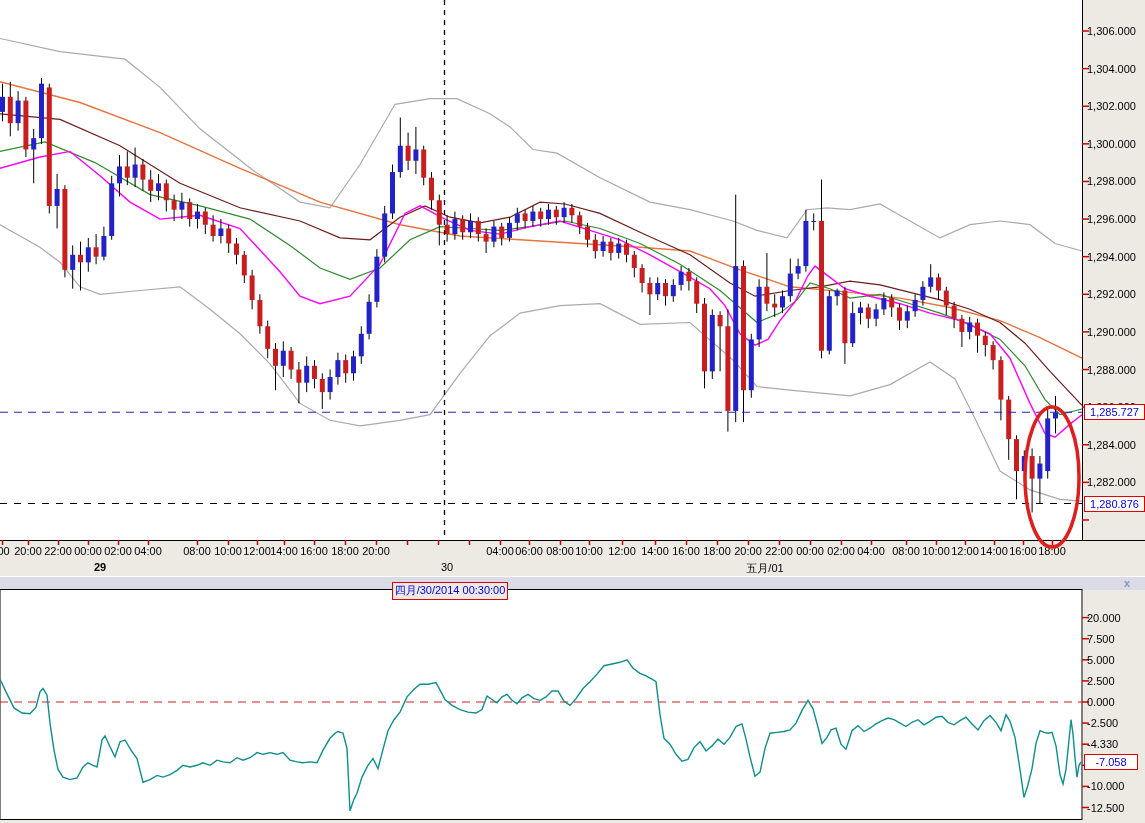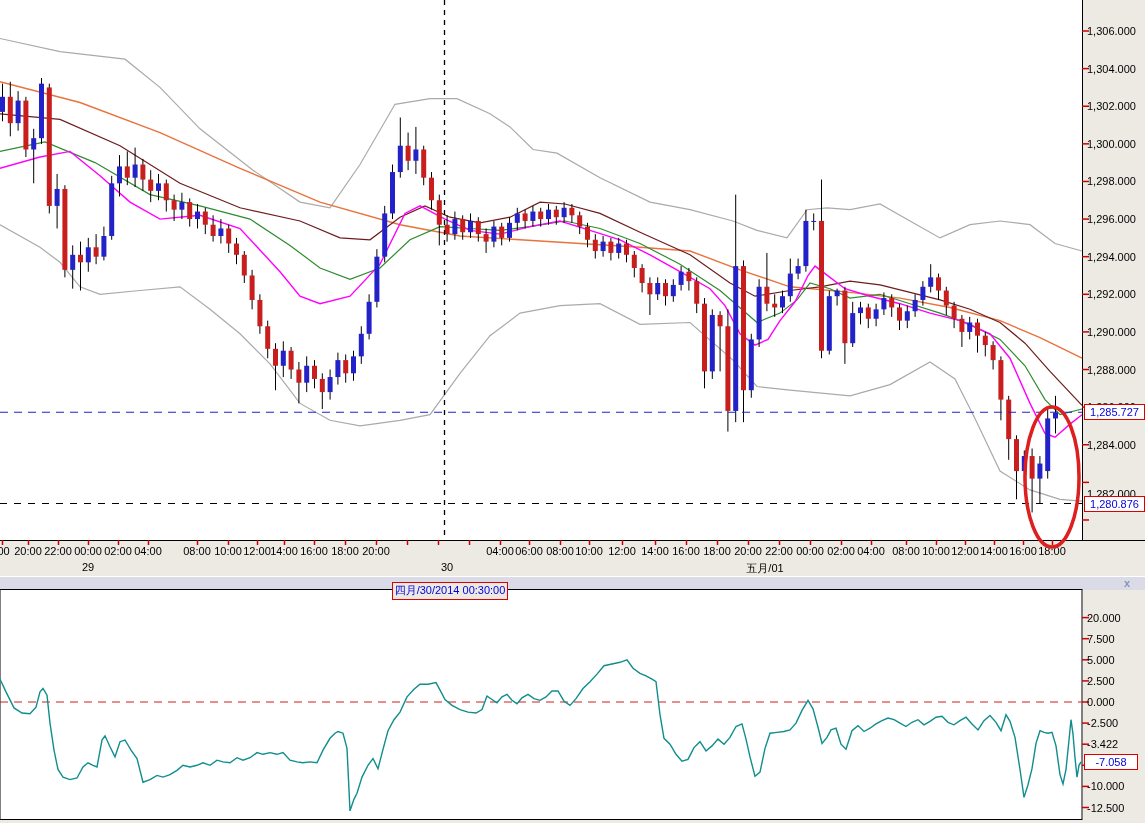"1,282.000" div.ptick { margin-top: 12px -> none }
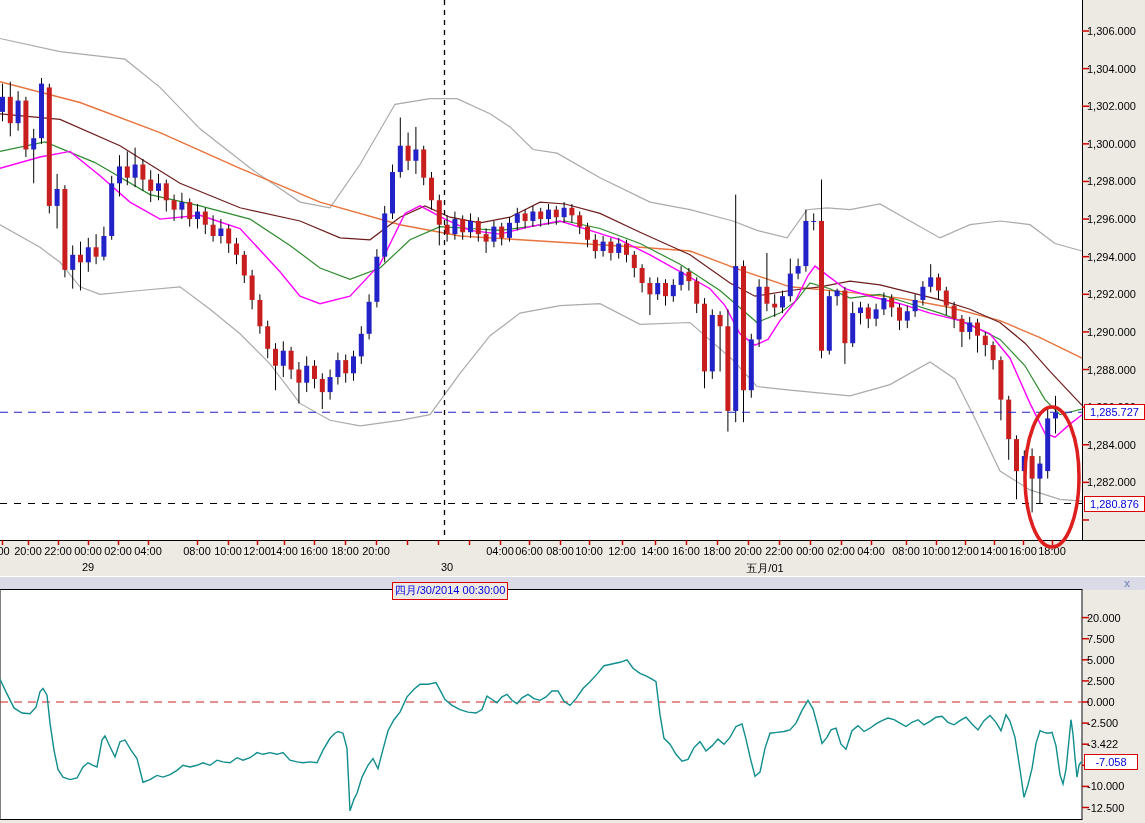"29" div.dlabel { font-weight: none -> bold; left: 88px -> 100px }
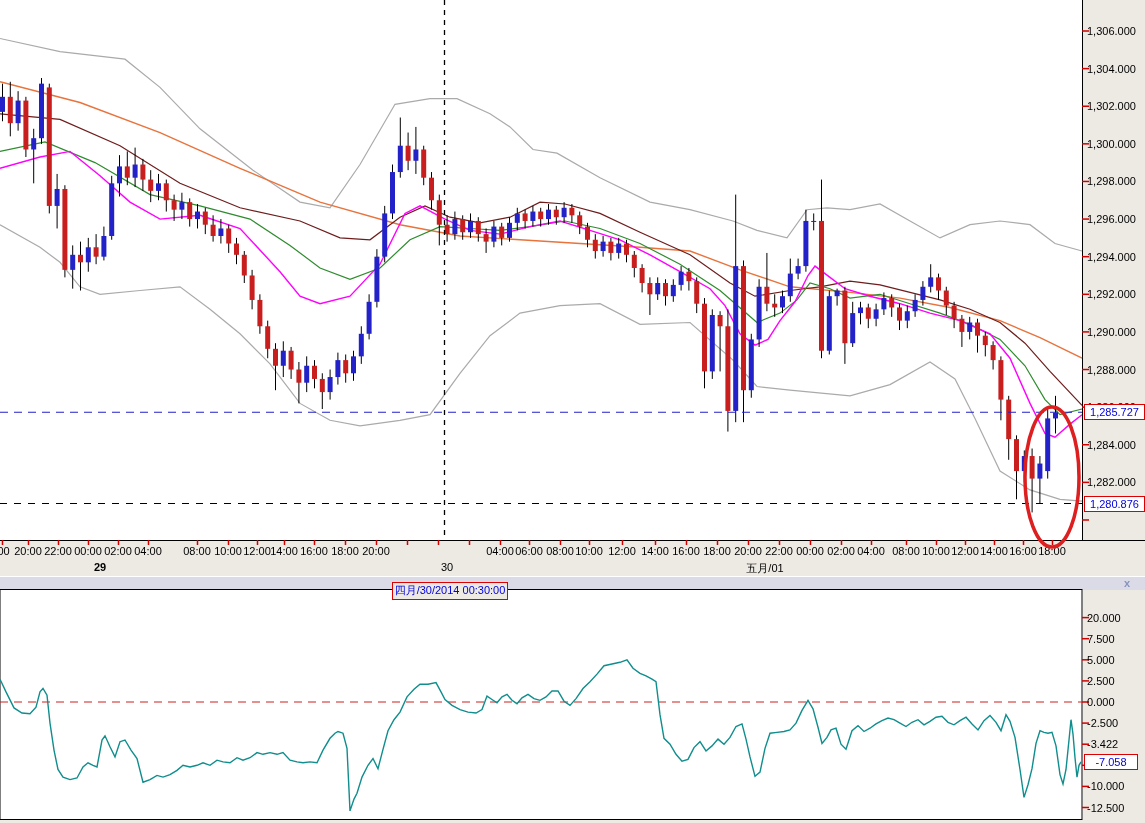"-3.422" div.otick { text: -3.422 -> -4.330 }
